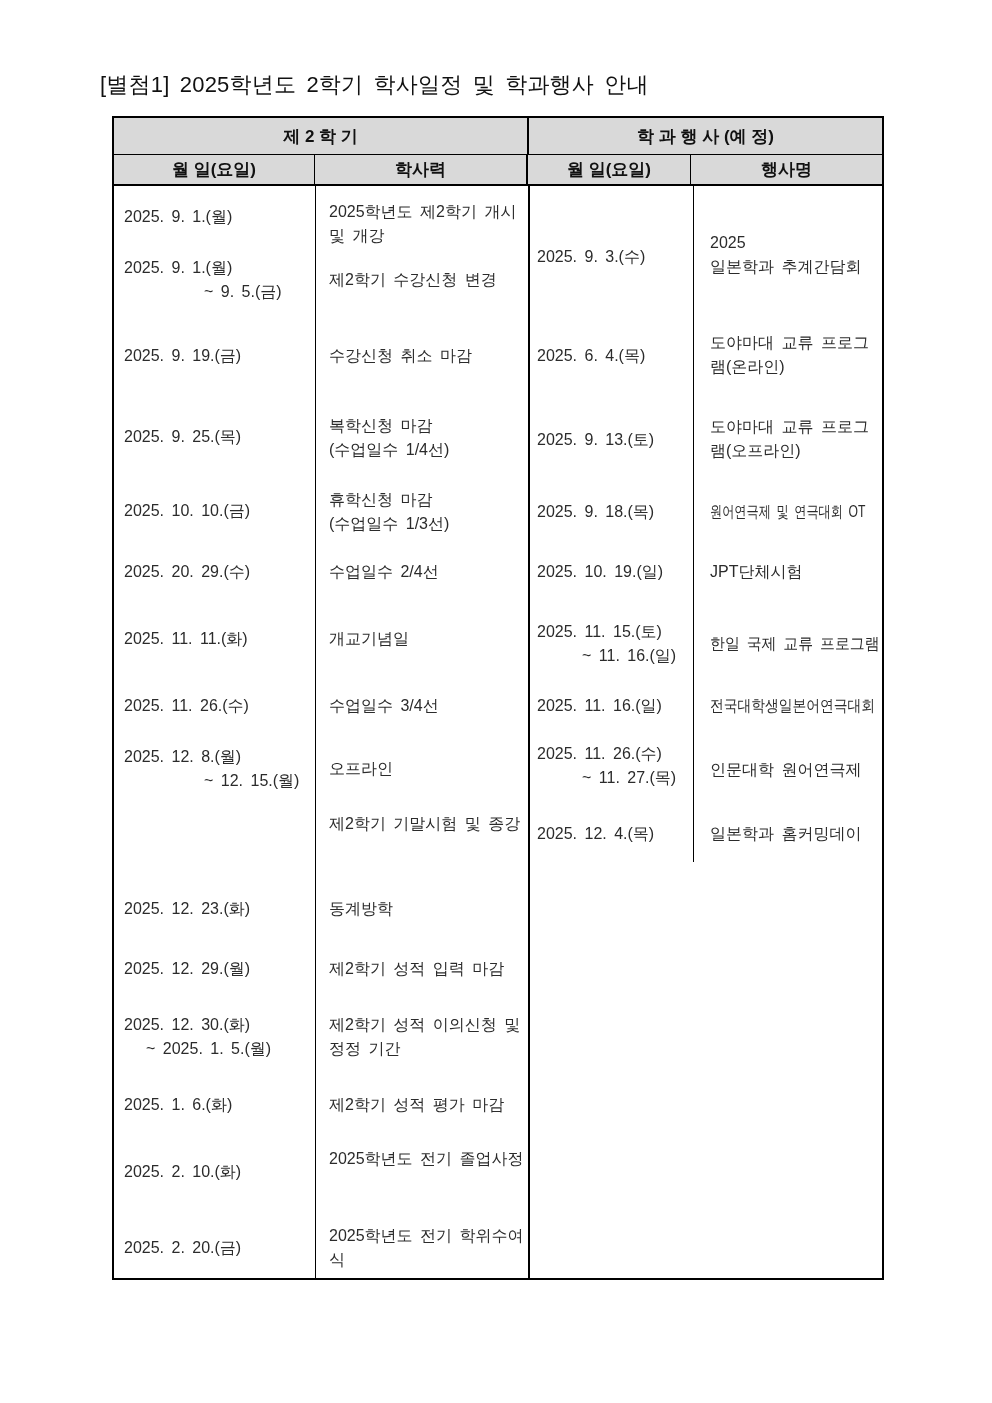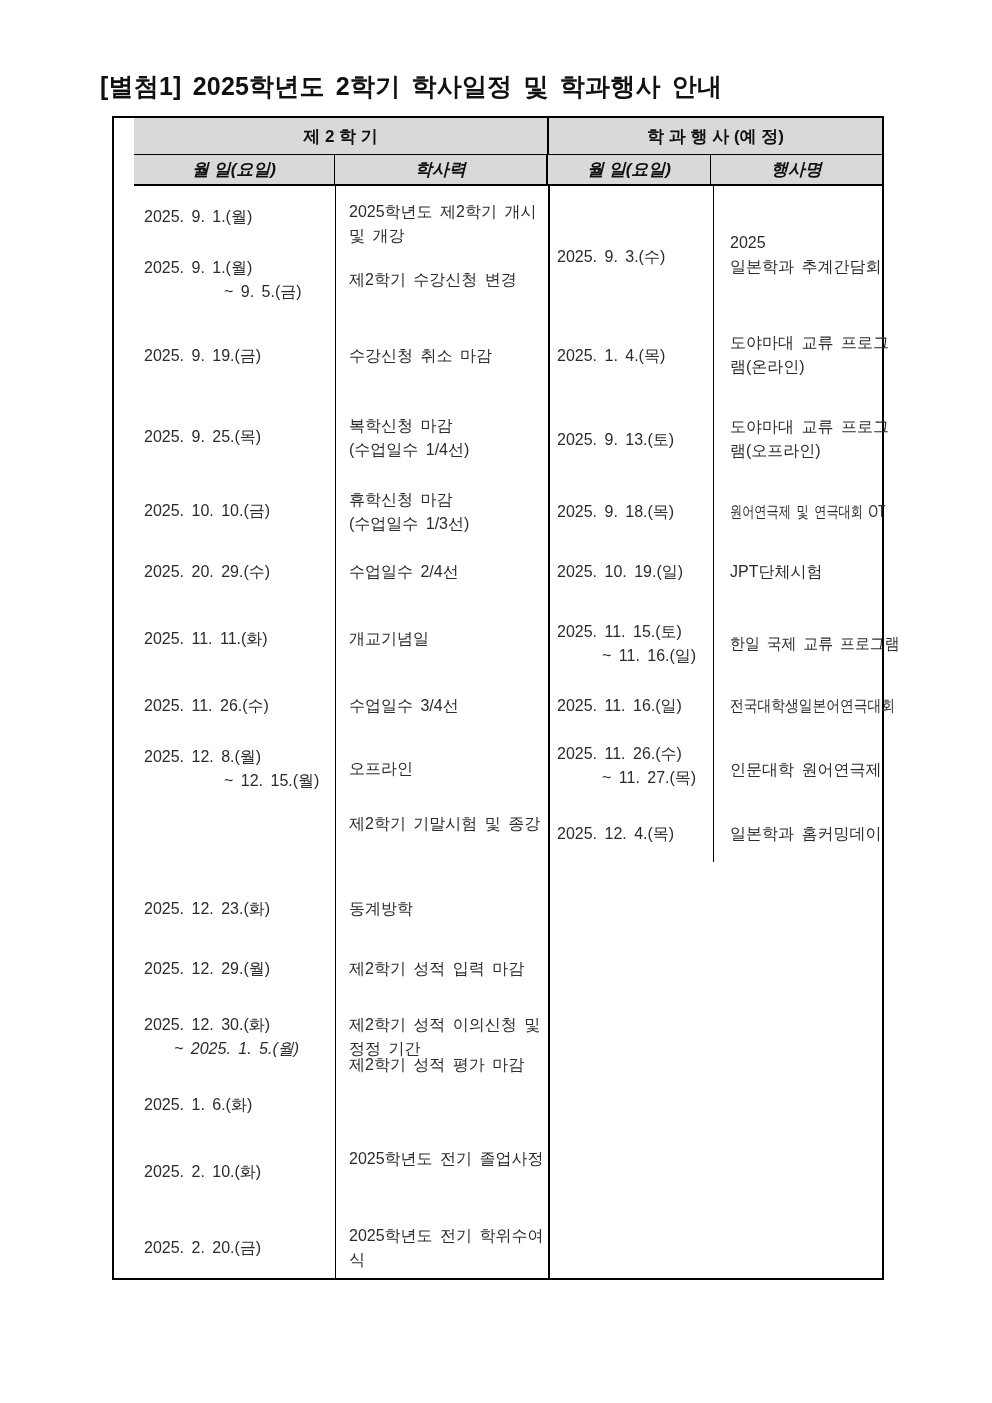"[별첨1] 2025학년도 2학기 학사일정 및" .doc-title { font-size: 25px -> 22px; font-weight: 700 -> 400 }
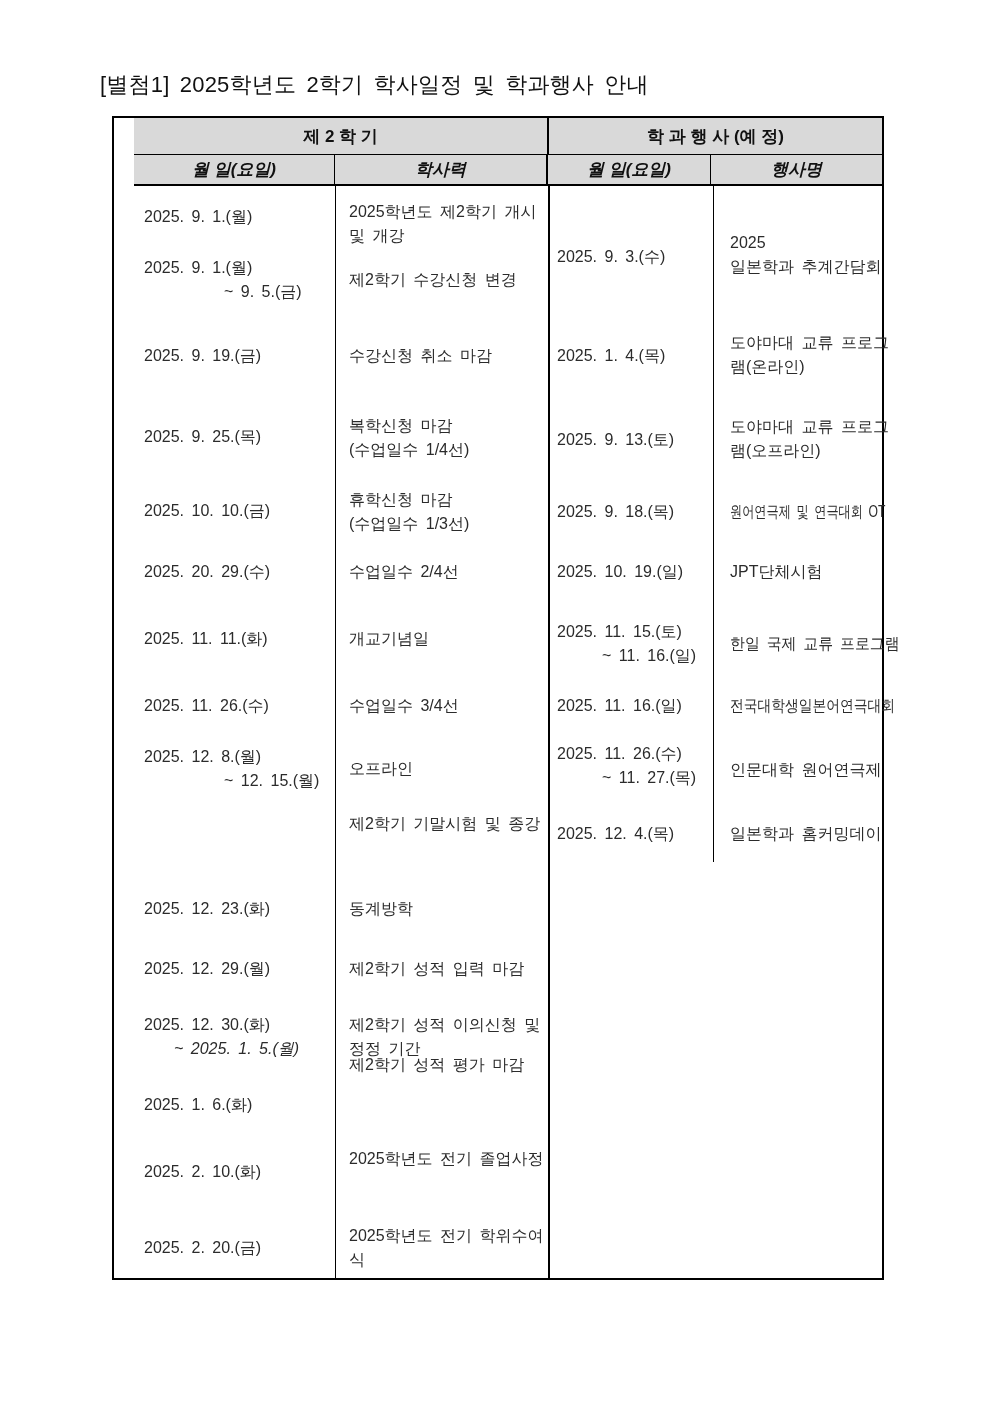"제 2 학 기" .sched-table { padding-left: 20px -> none }
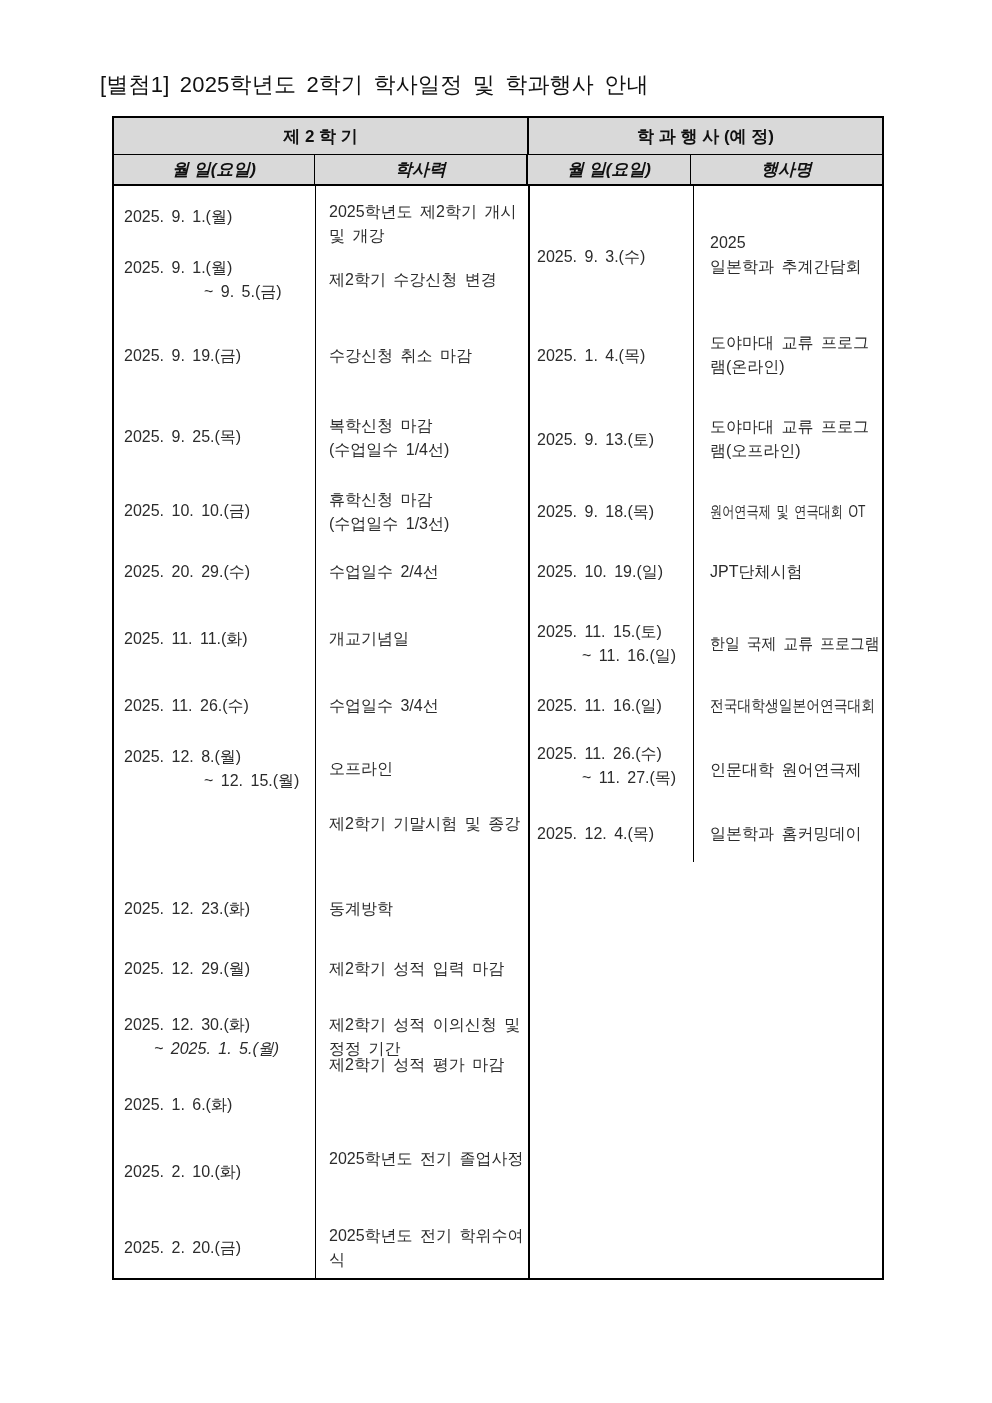"월 일(요일)" .h2 { font-style: italic -> none }
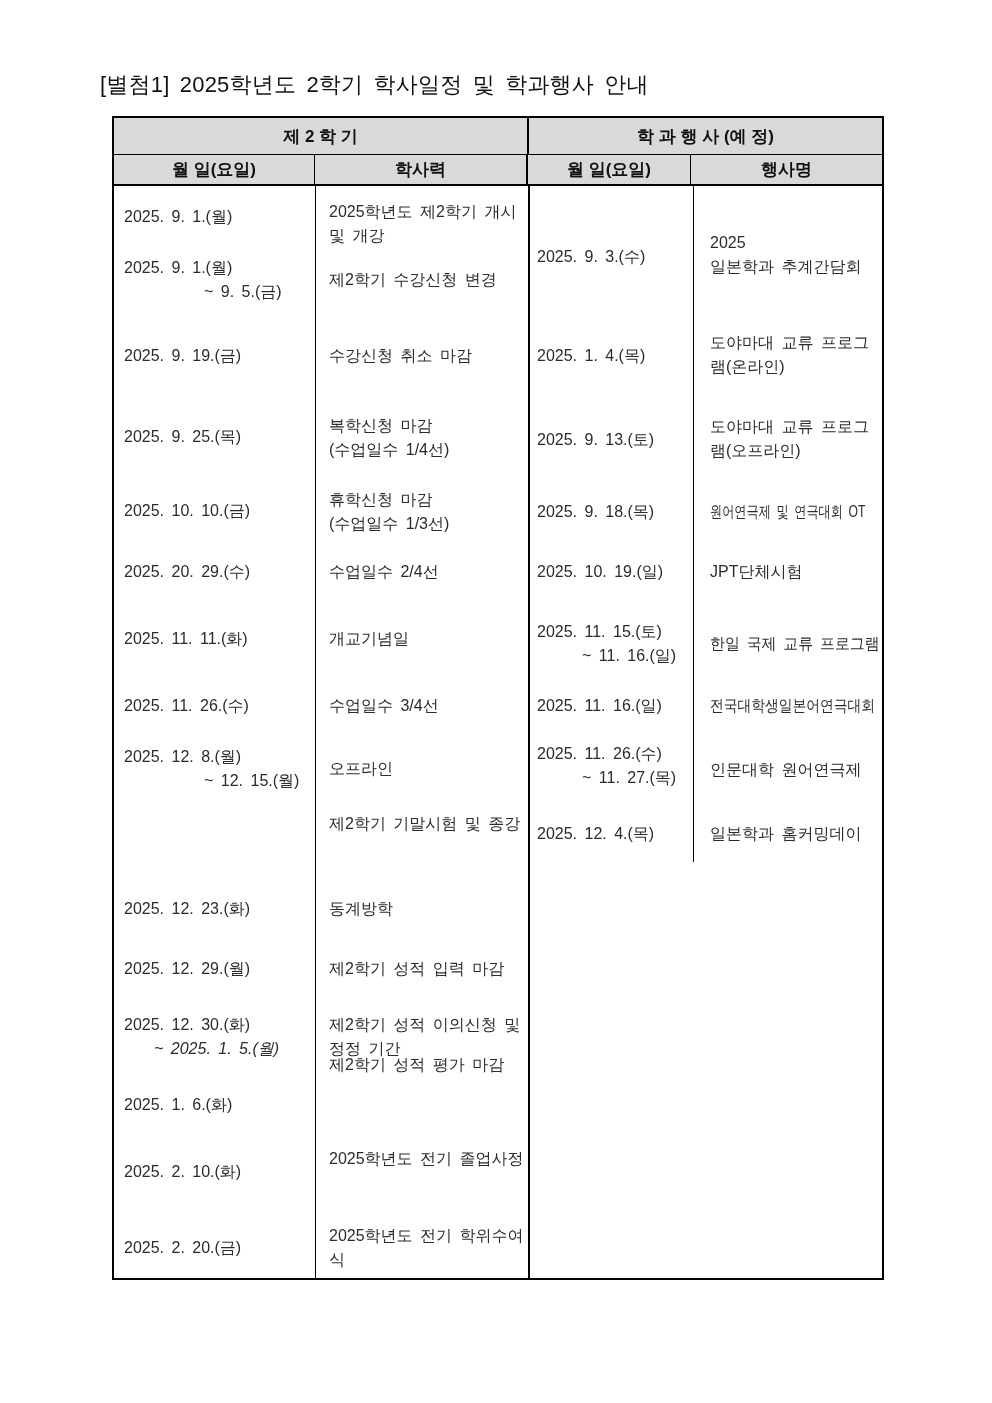"2025. 1. 4.(목)" div { text: 1 -> 6 }
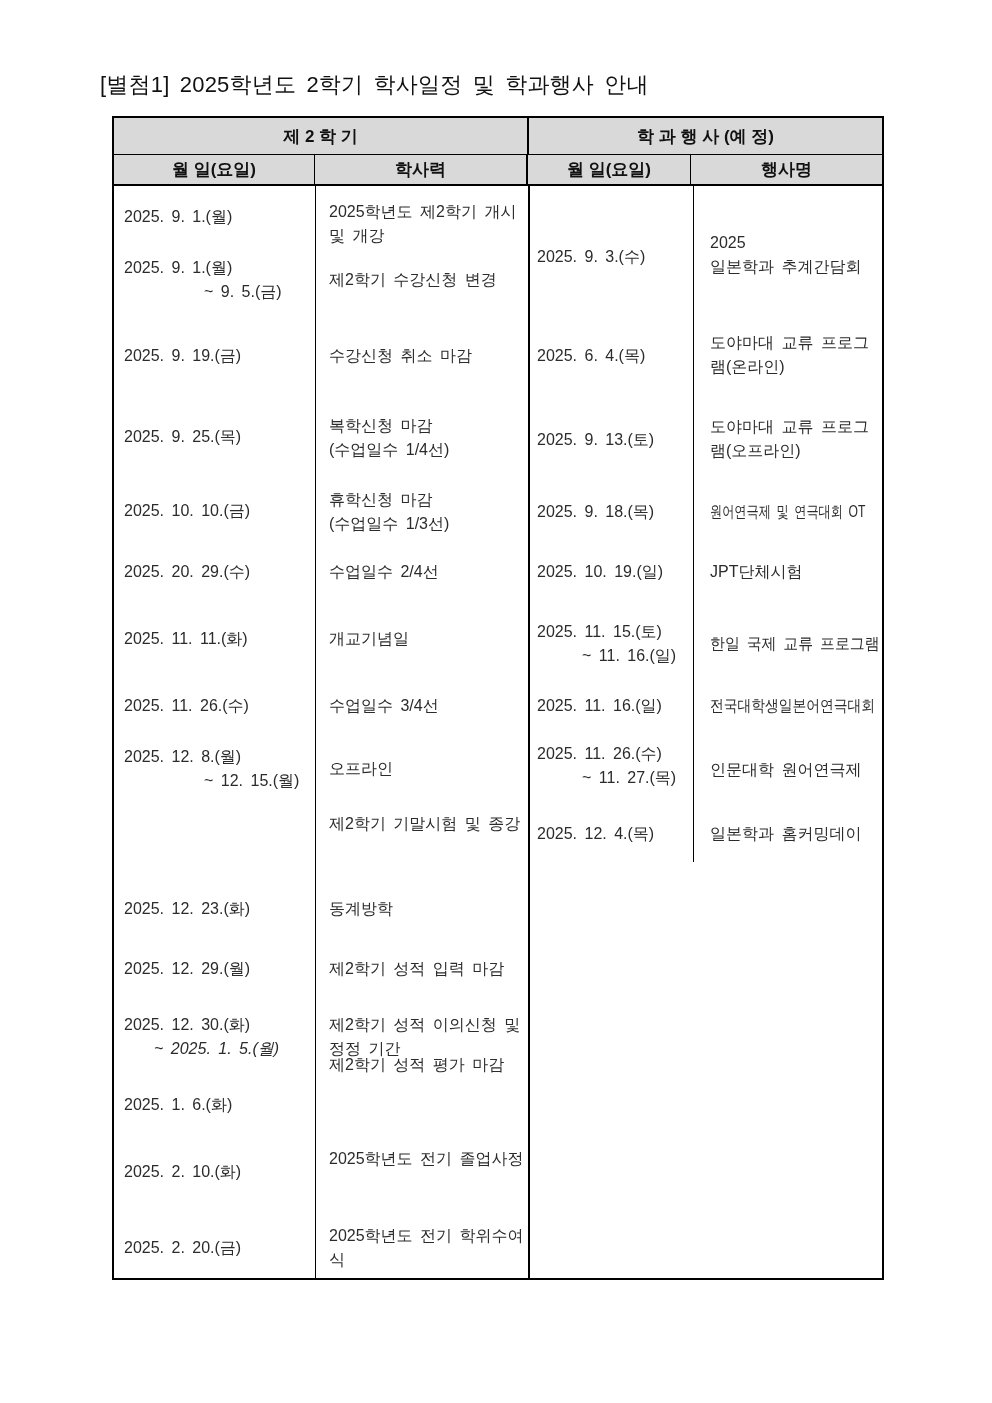"~ 2025. 1. 5.(월)" .ind22 { font-style: italic -> none; margin-left: 30px -> 22px }
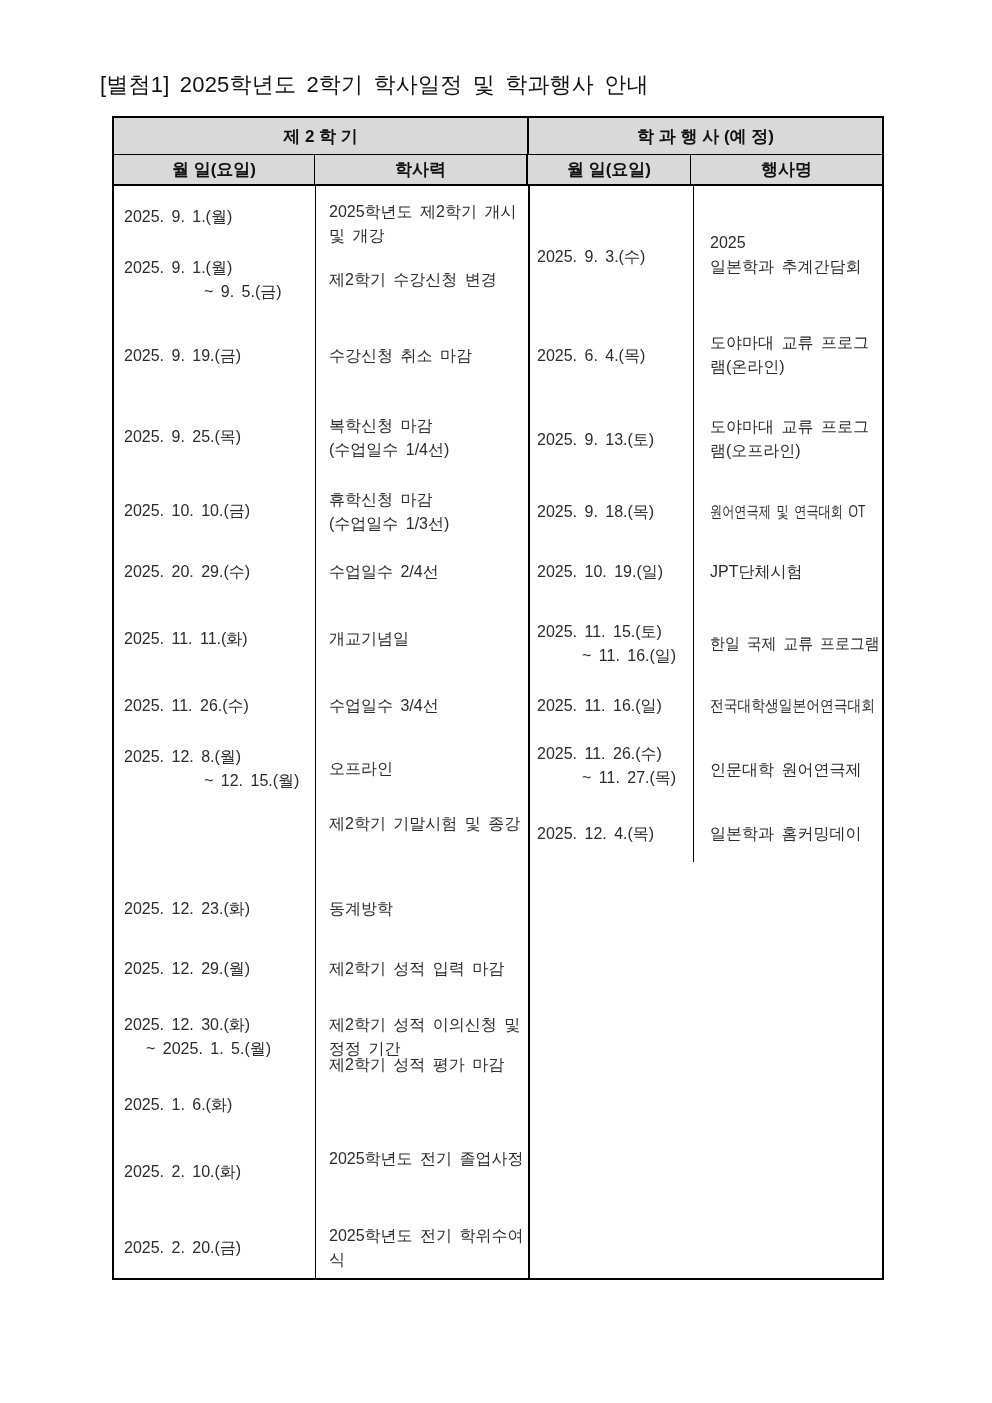"제2학기 성적 평가 마감" div.cell { top: 867px -> 907px }
